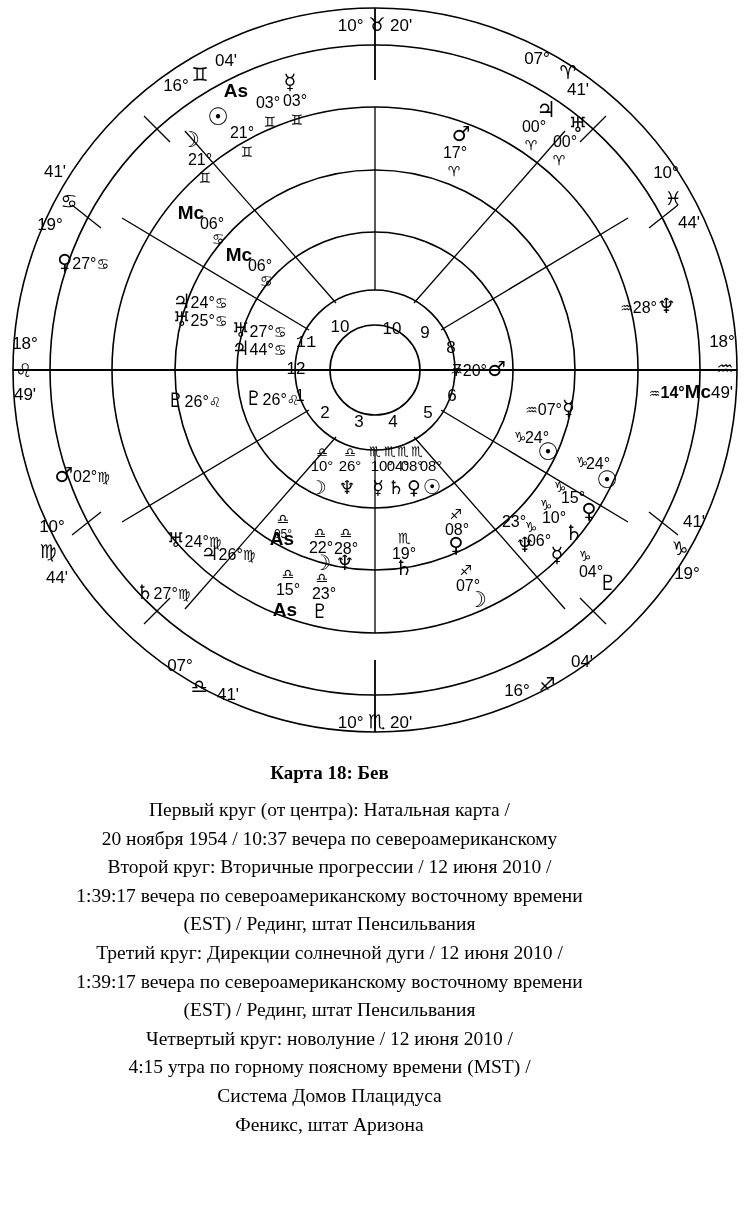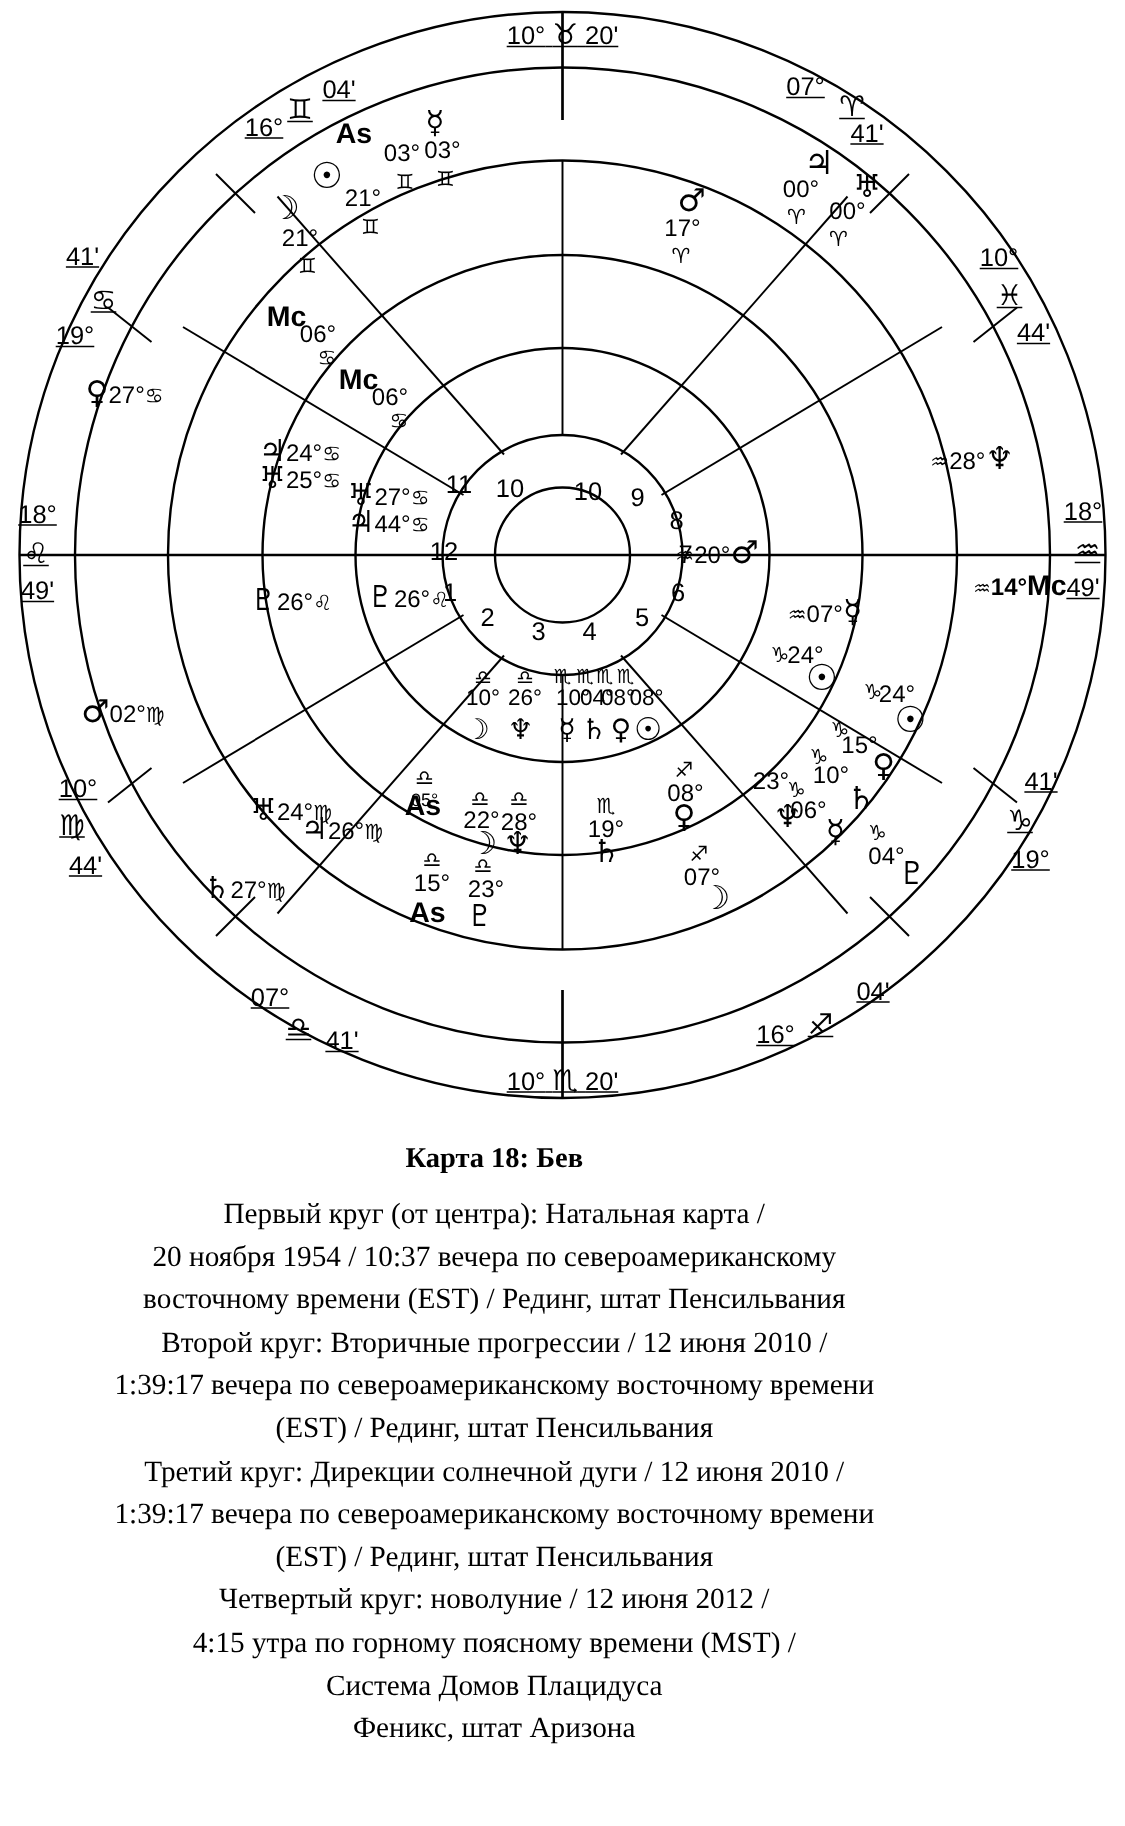"10° ♉ 20'" .cusp { text-decoration: underline -> none }
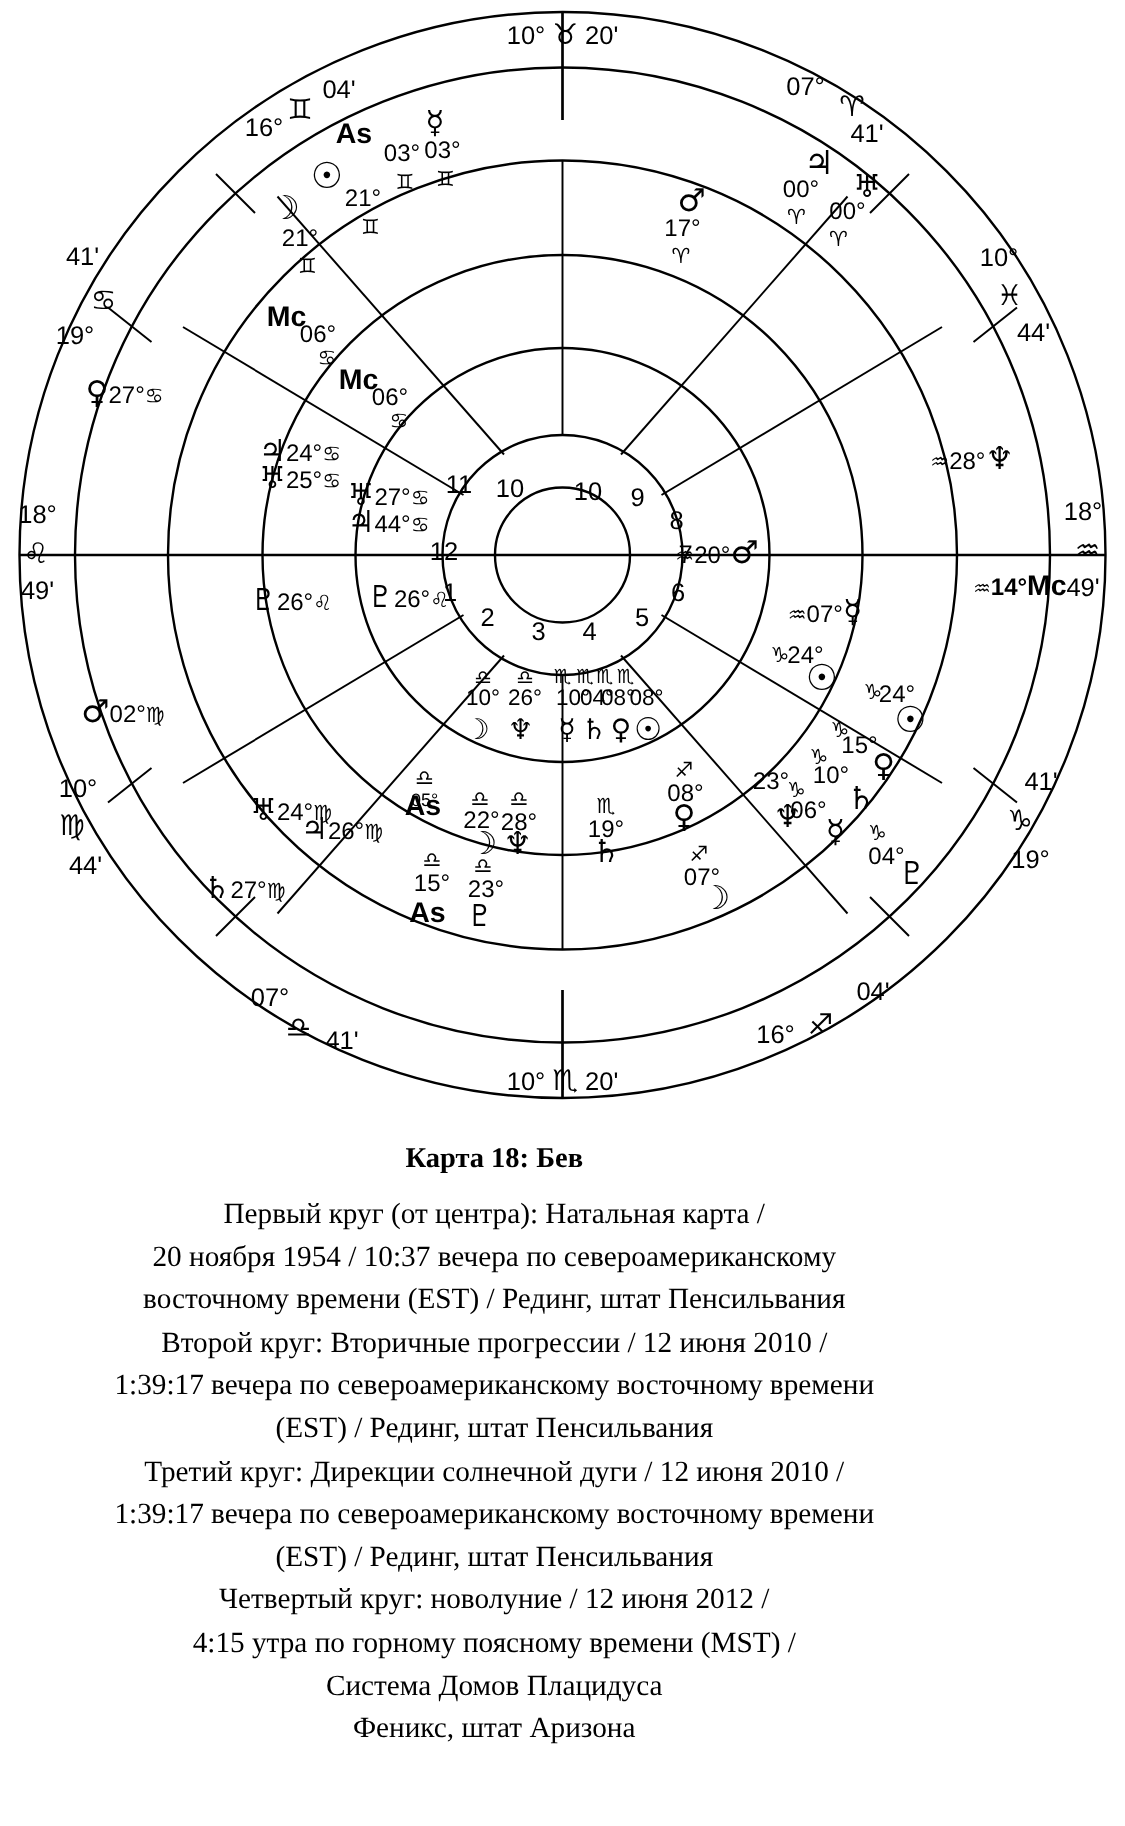"11" div.gl { font-family: none -> Liberation Mono, monospace; top: 323px -> 342px }
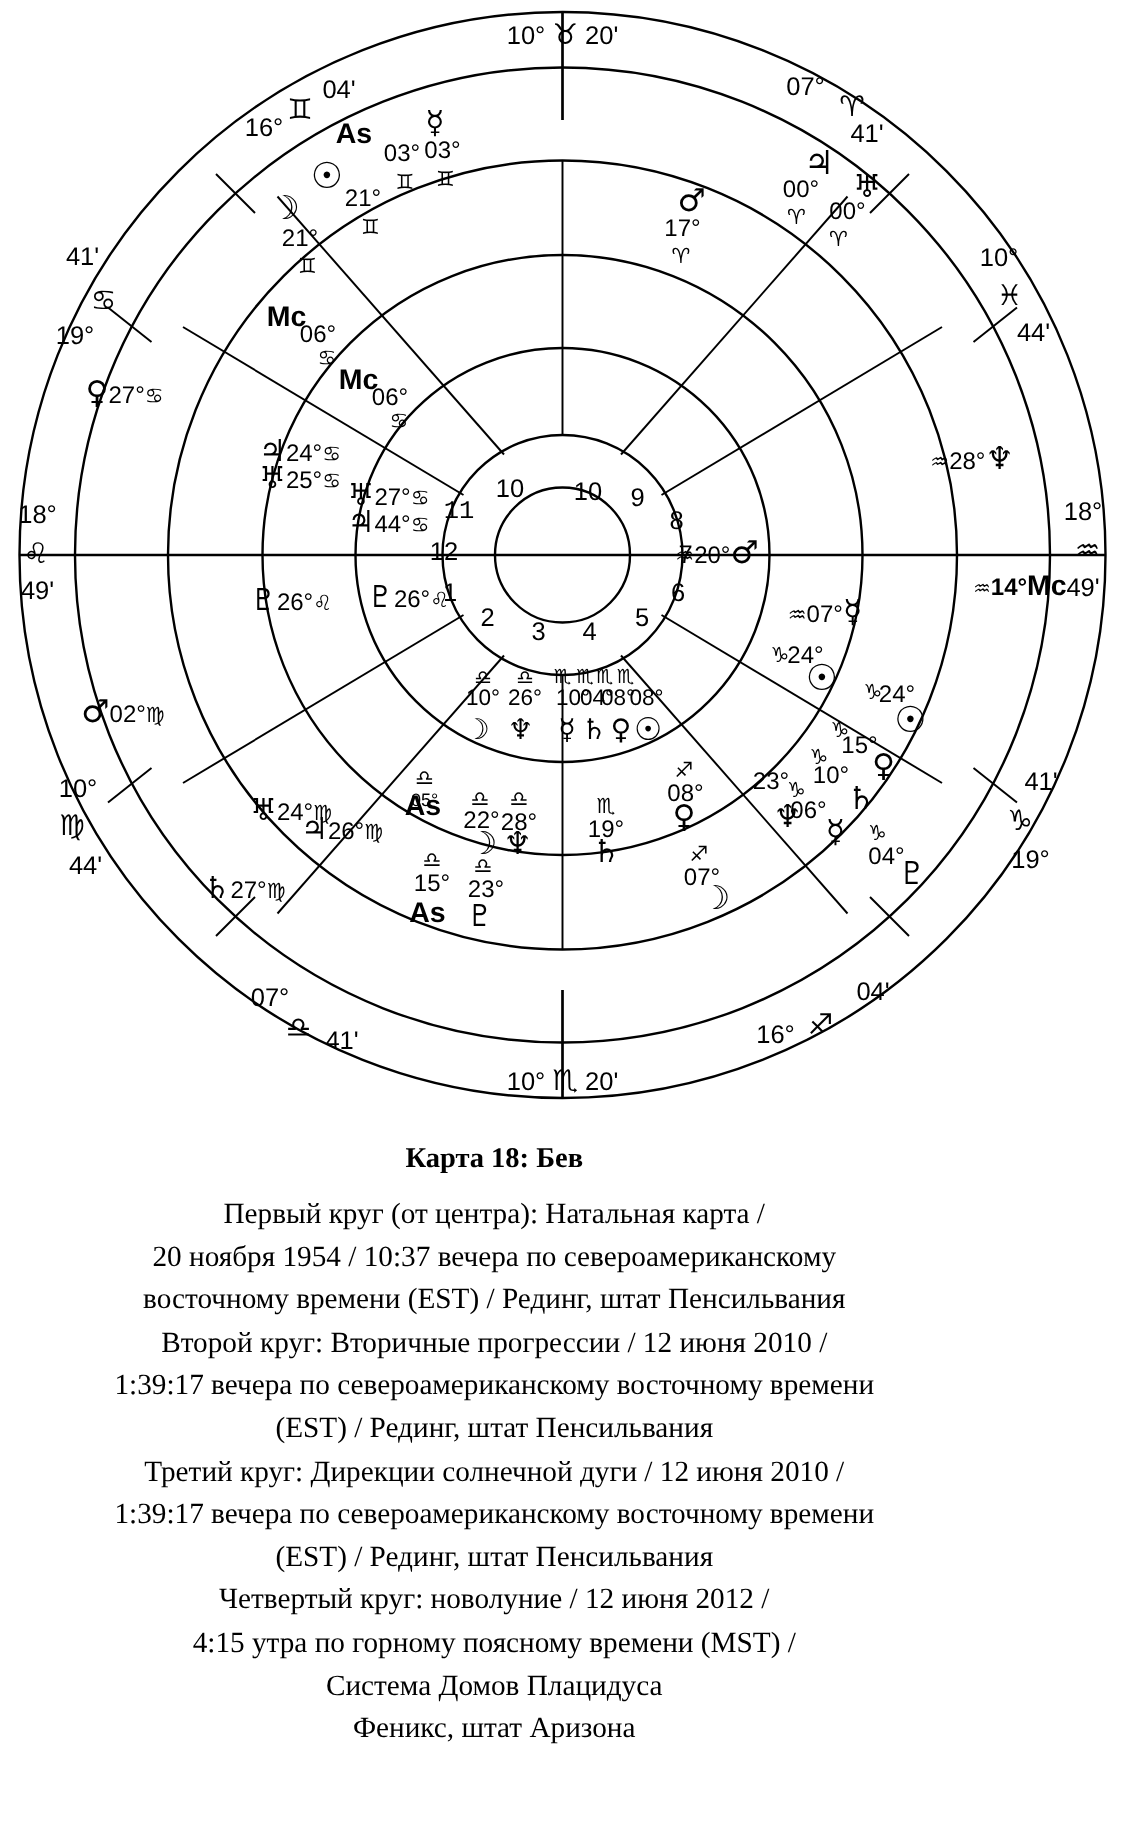"восточному времени (EST) / Рединг," div.cap-line { html: <div>восточному времени (EST) / Рединг, штат Пенсильвания</div> -> none }
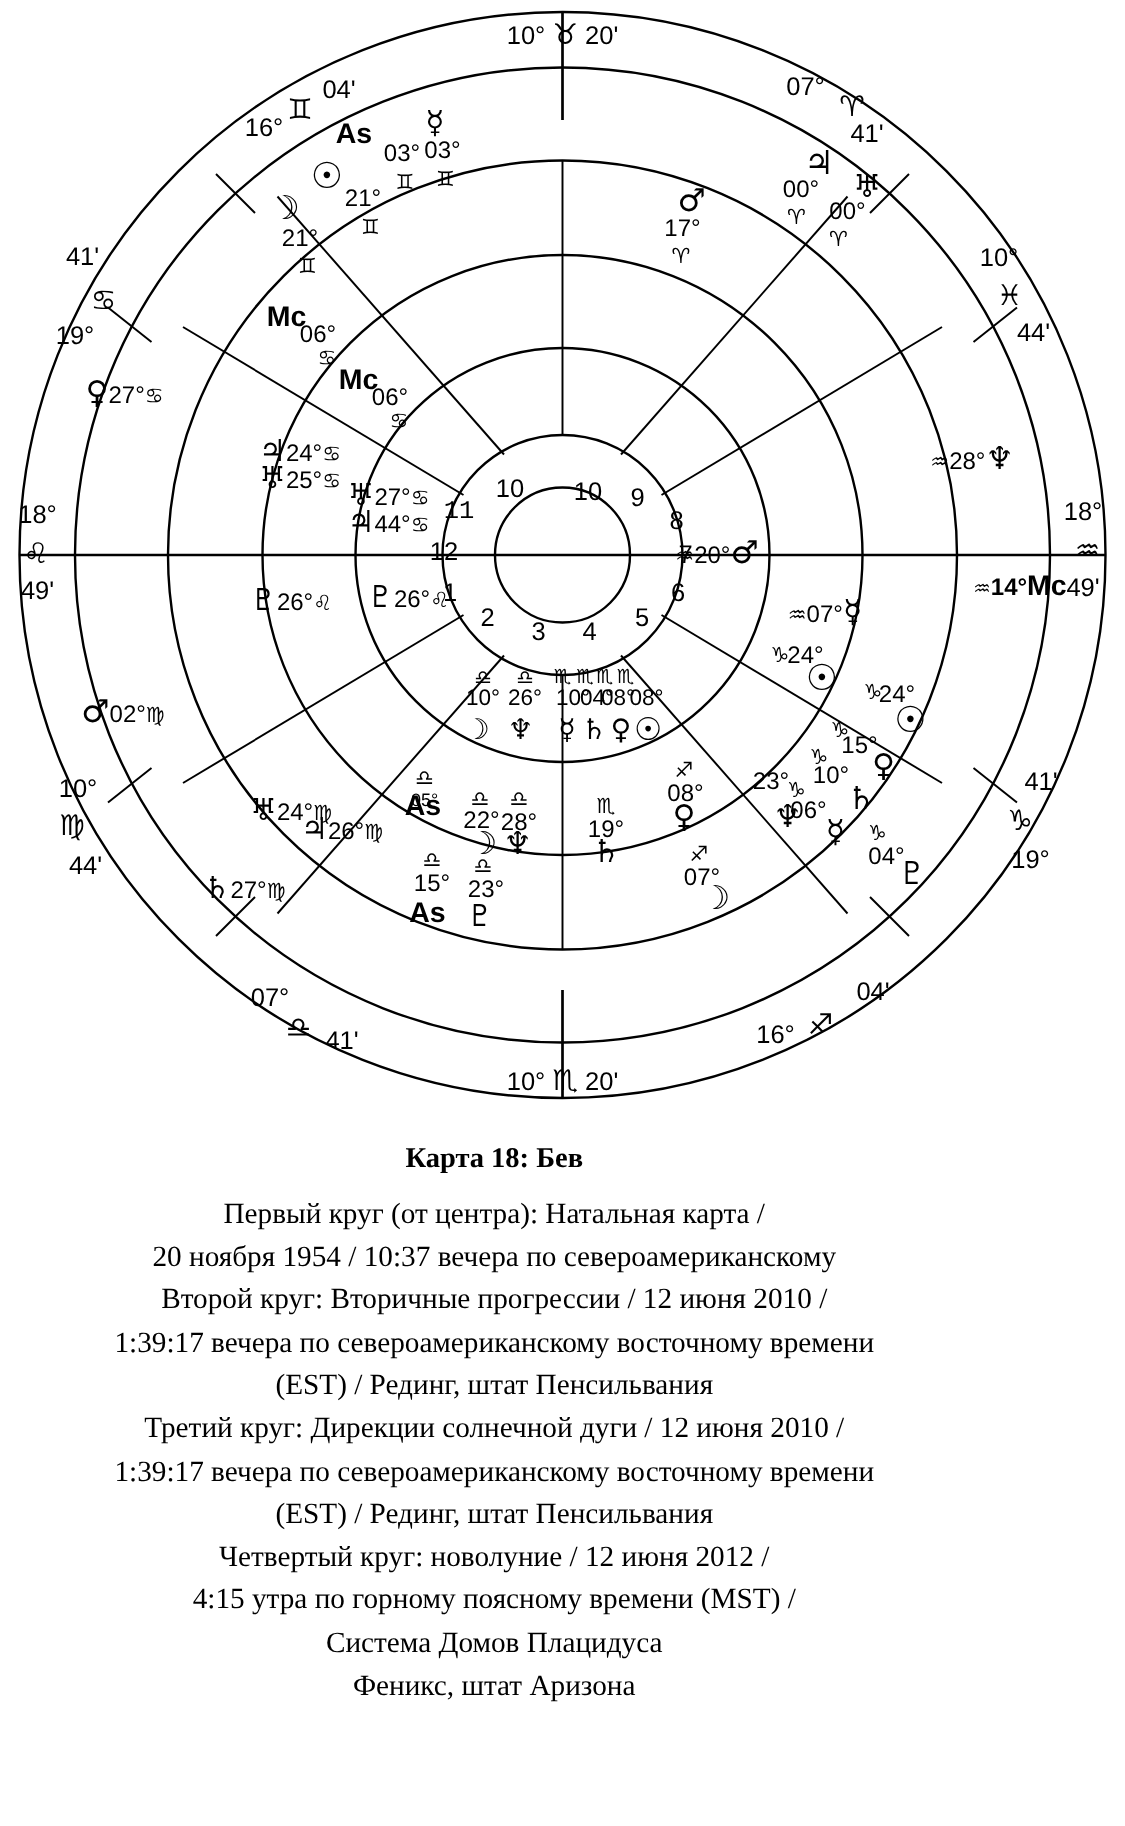"Четвертый круг: новолуние / 12" div.cap-line { text: 2012 -> 2010 }
